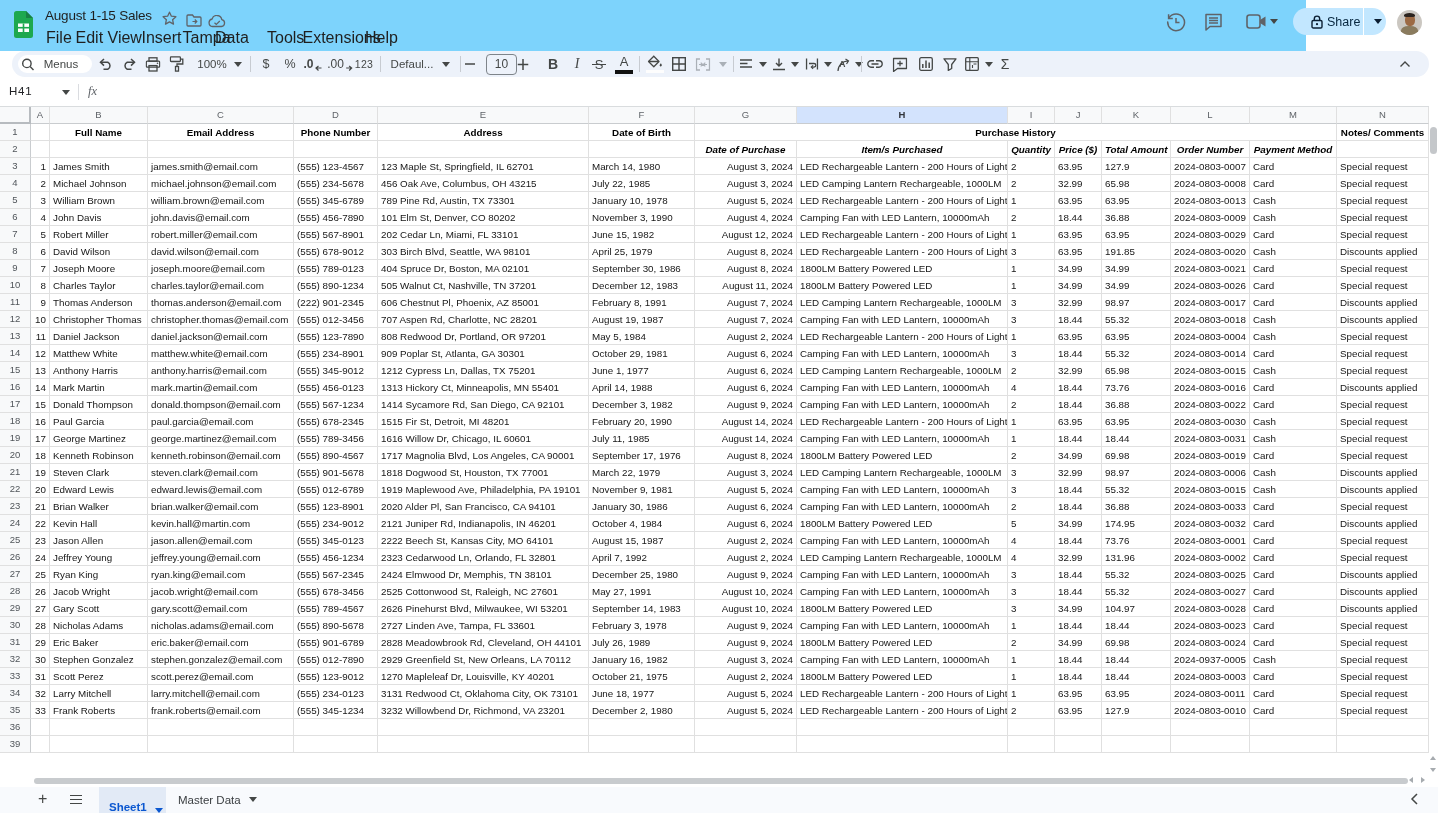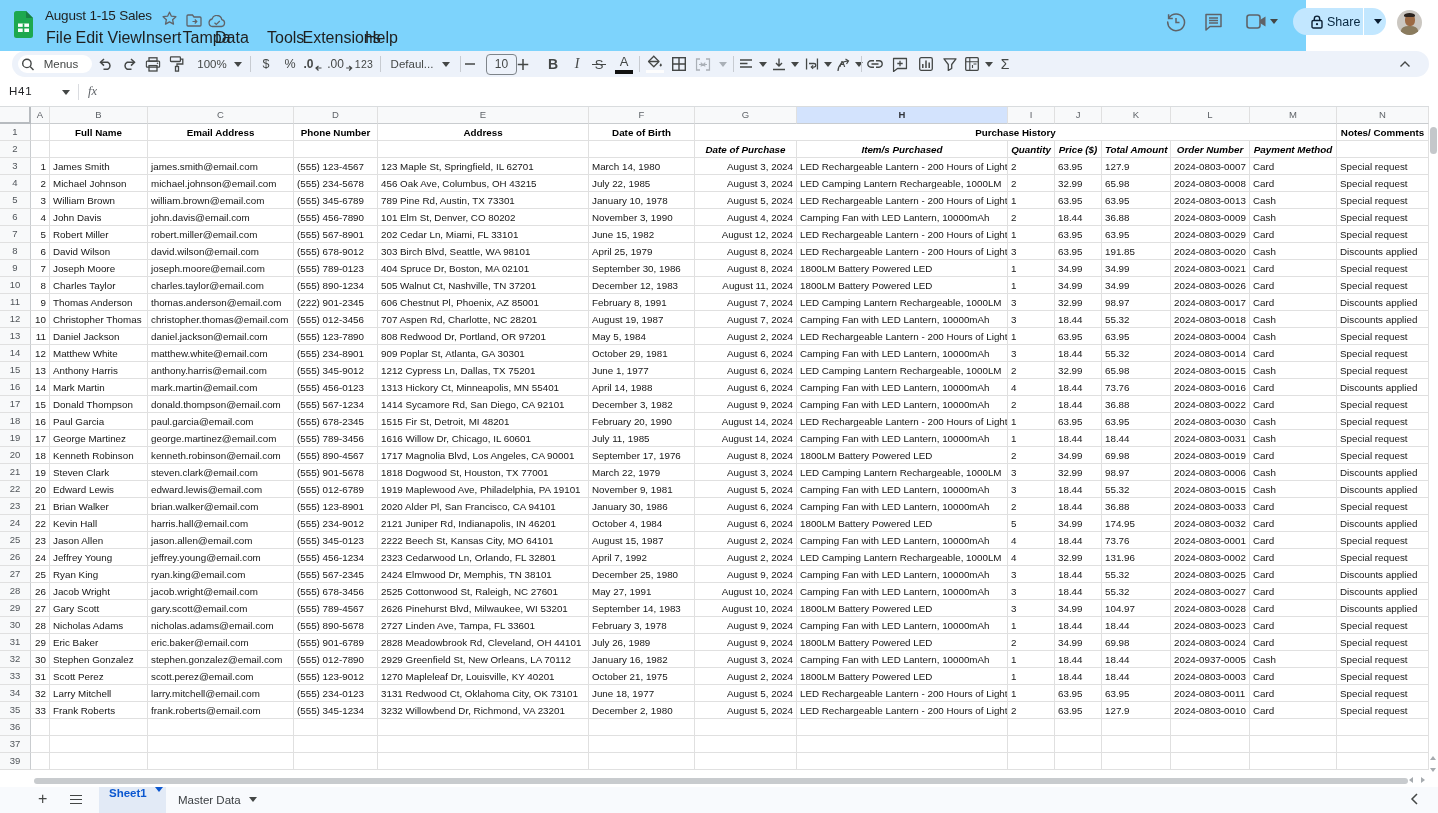"harris.hall@email.com" td { text: harris.hall@email.com -> kevin.hall@martin.com }
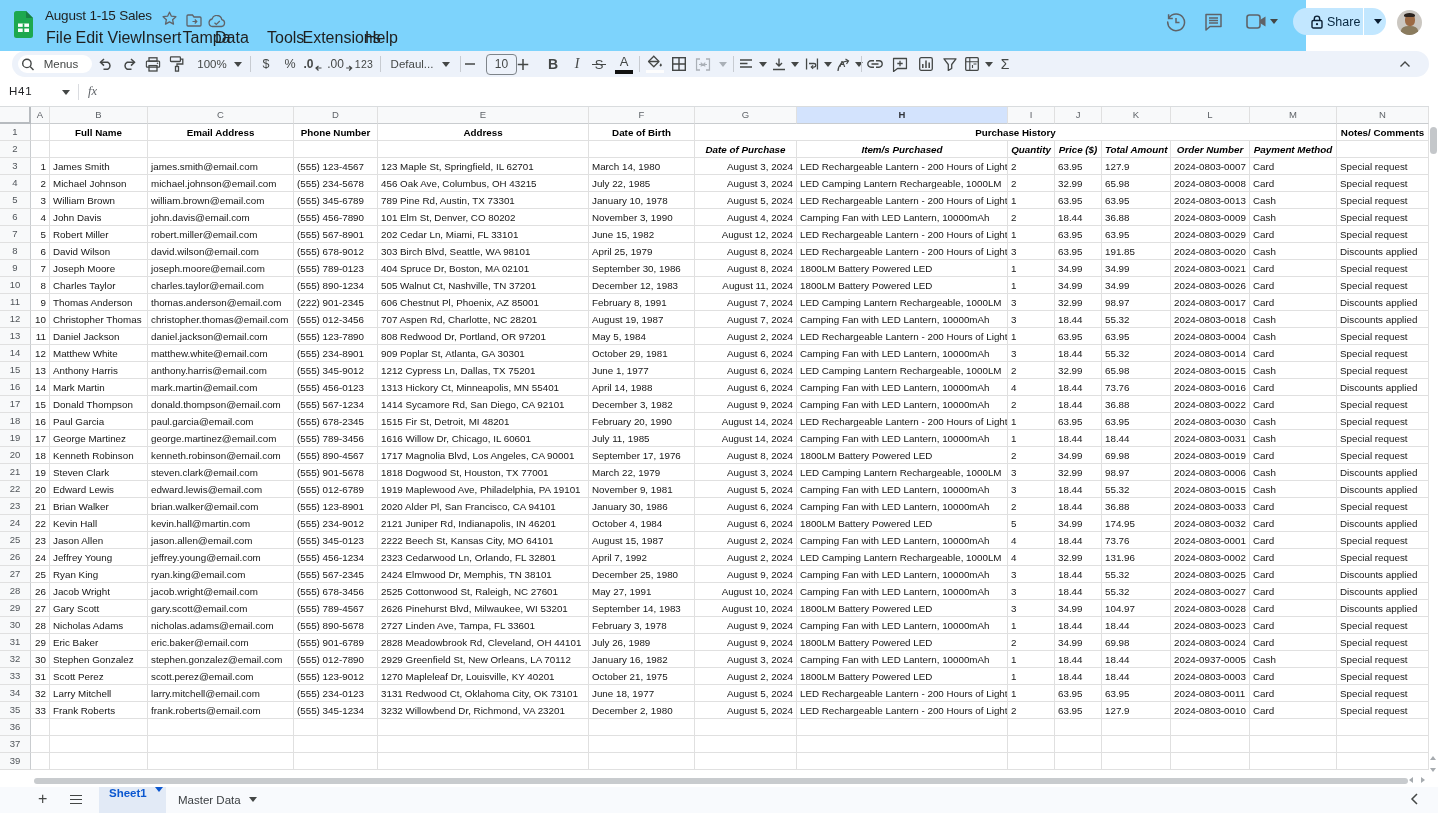"37" tr { html: <tr> <td>37</td> <td></td> <td></td> <td></td> <td></td> <td></td> <td></td> <td></td> <td></td> <td></td> <td></td> <td></td> <td></td> <td></td> <td></td> </tr> -> none }
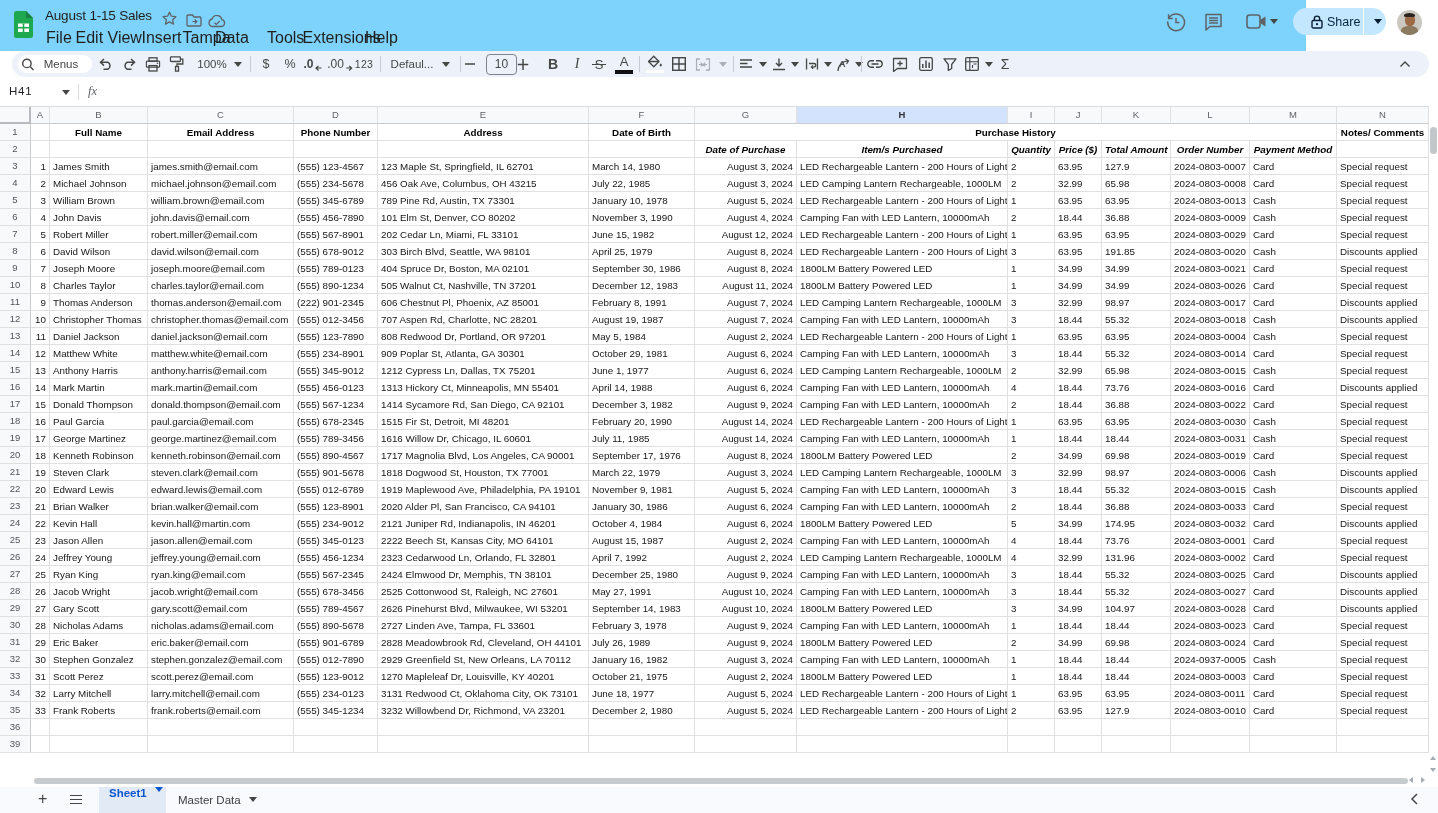"Sheet1" #sheettab { align-items: flex-start -> flex-end }
